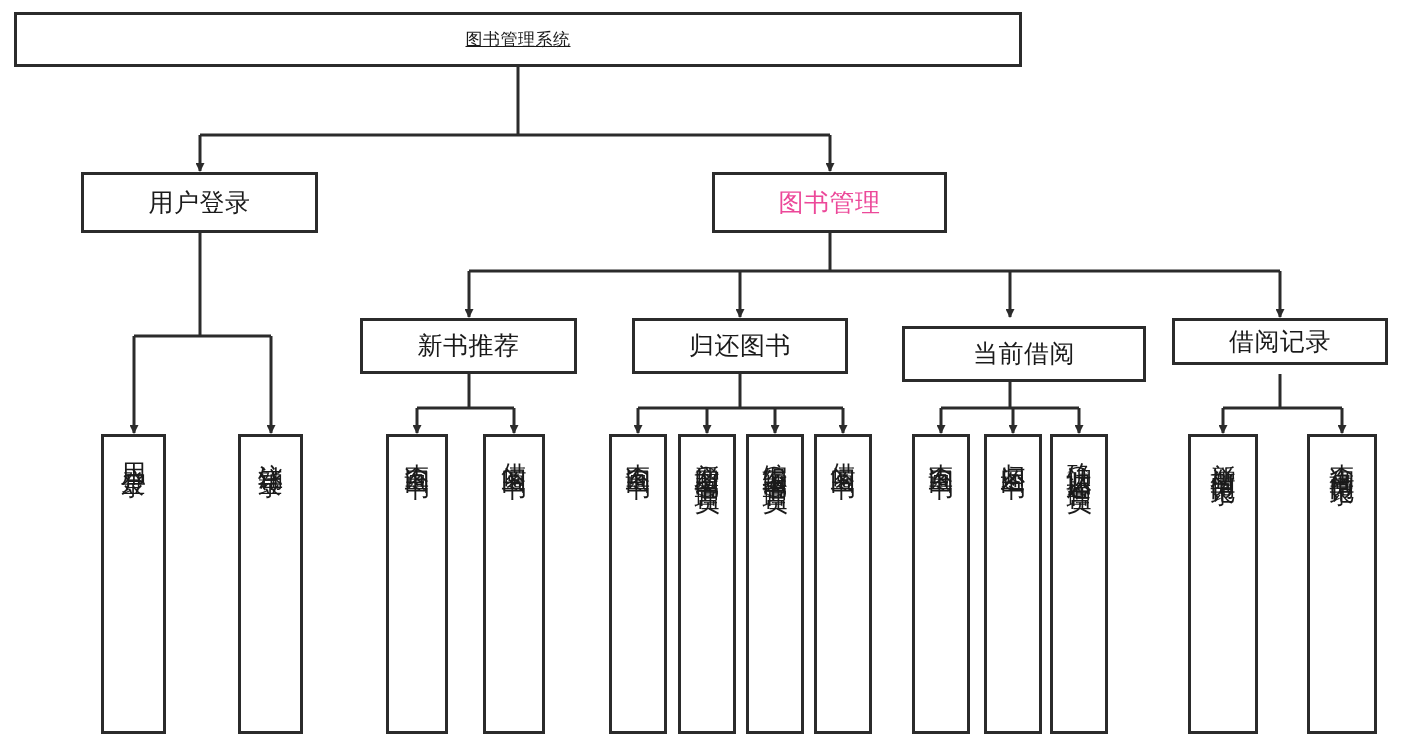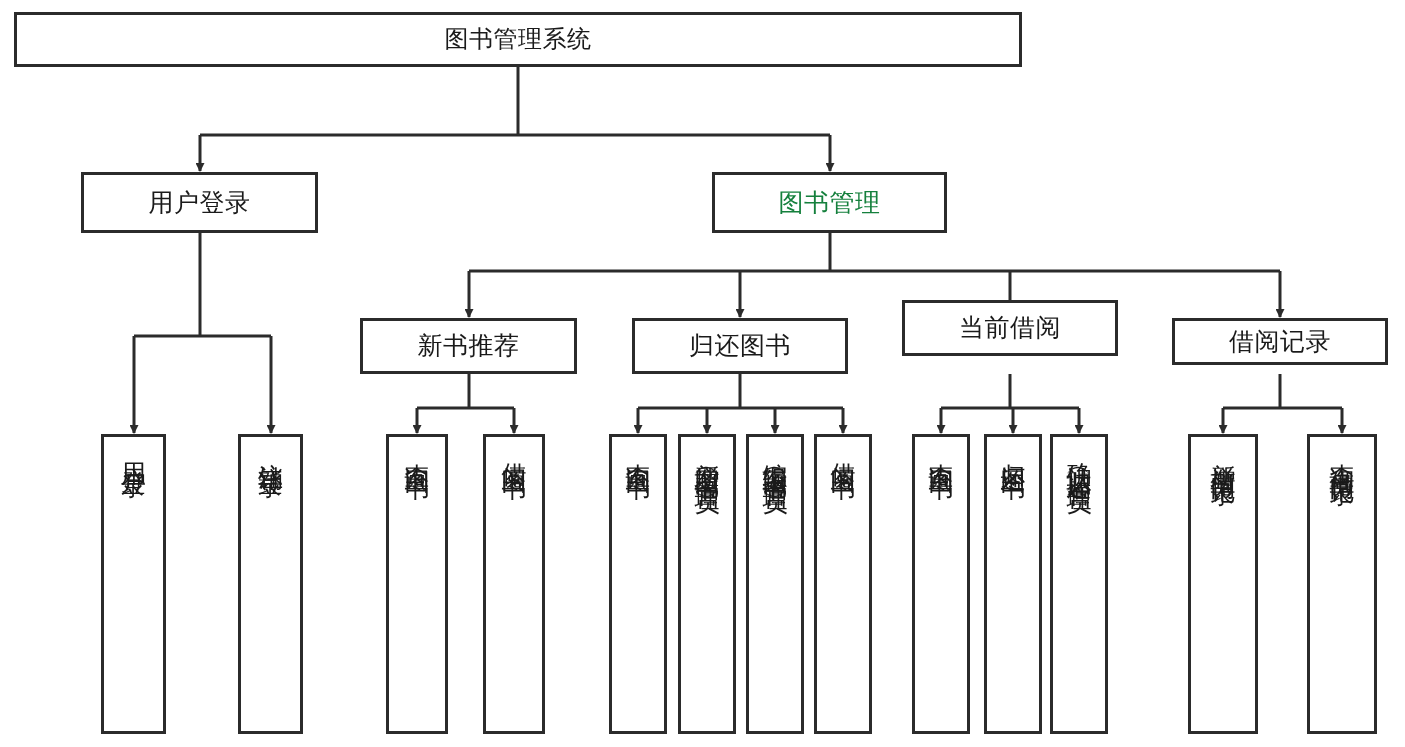"图书管理系统" .node.root .label { font-size: 24px -> 17px; text-decoration: none -> underline }
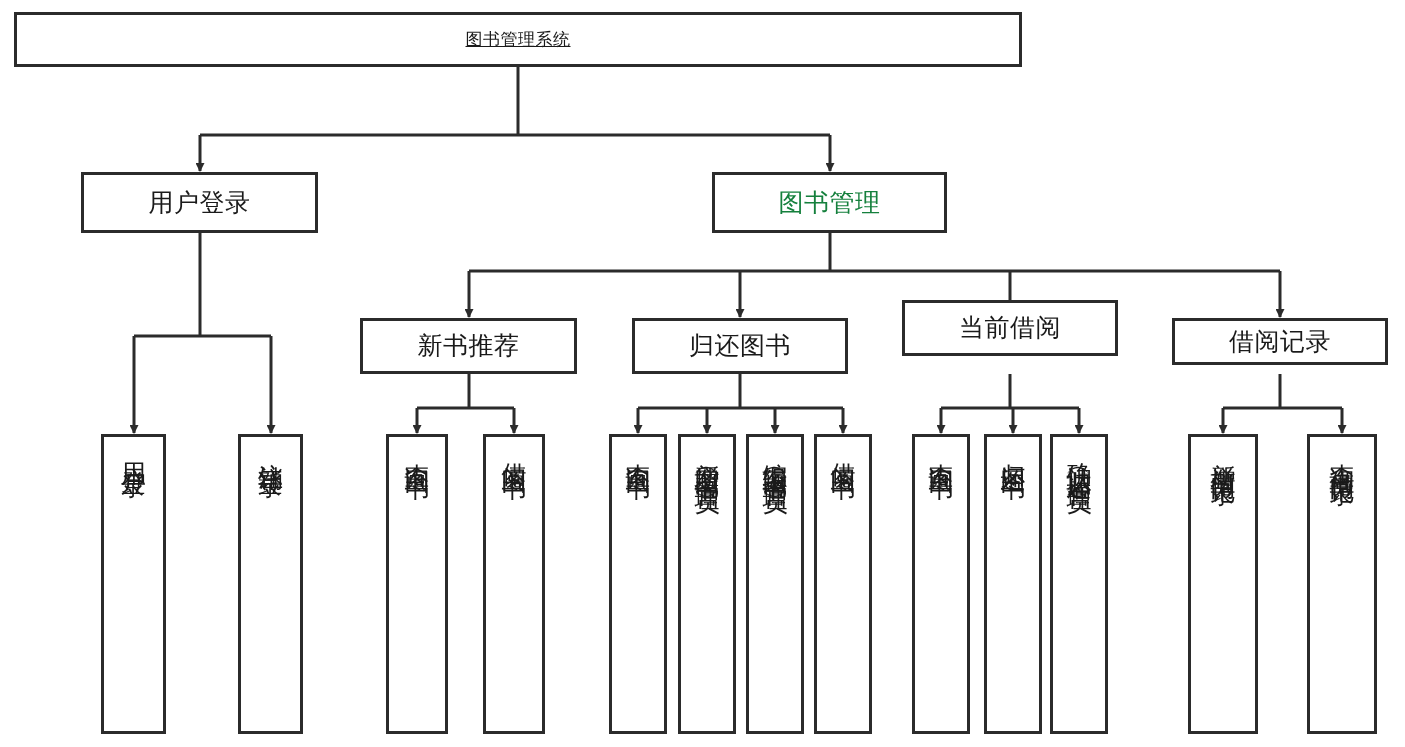"图书管理" span.label { color: #15803d -> #ec4899 }
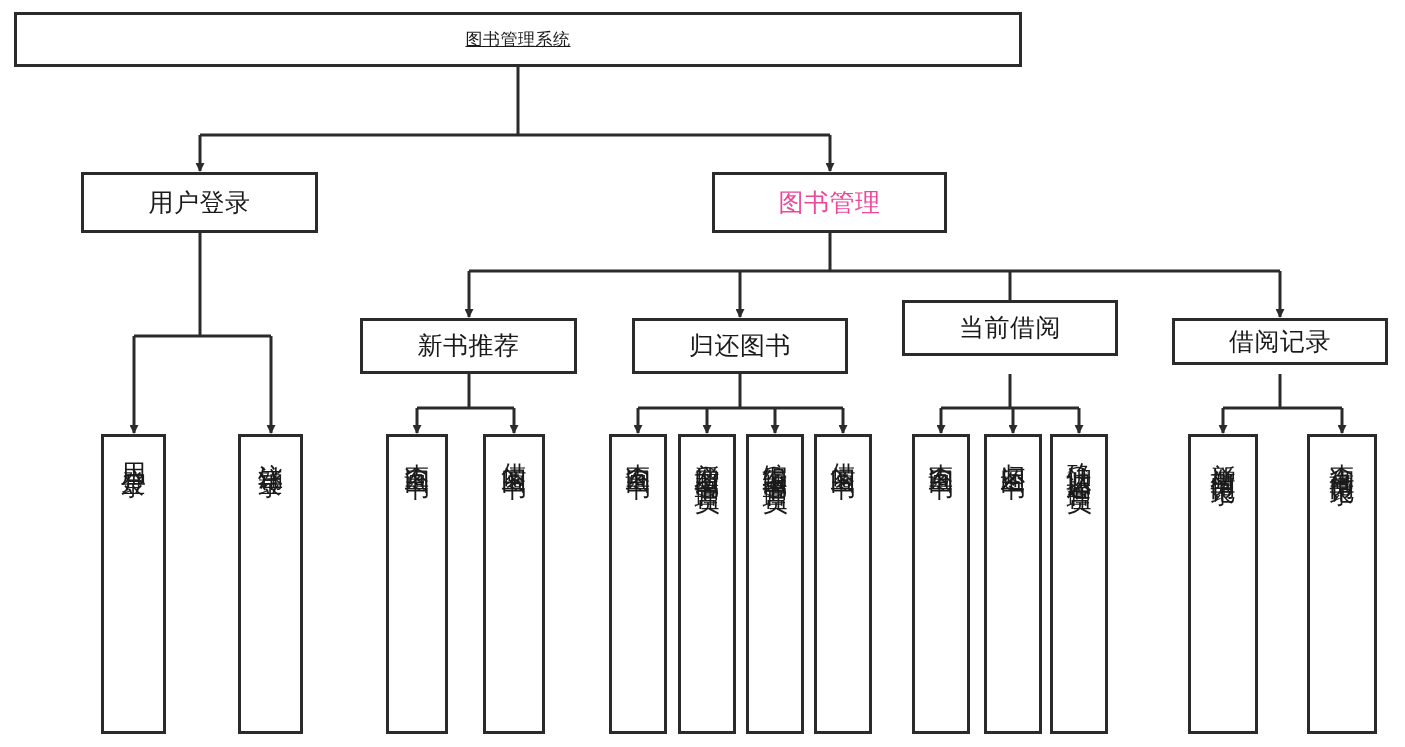"当前借阅" div.node { top: 300px -> 326px; width: 216px -> 244px }
